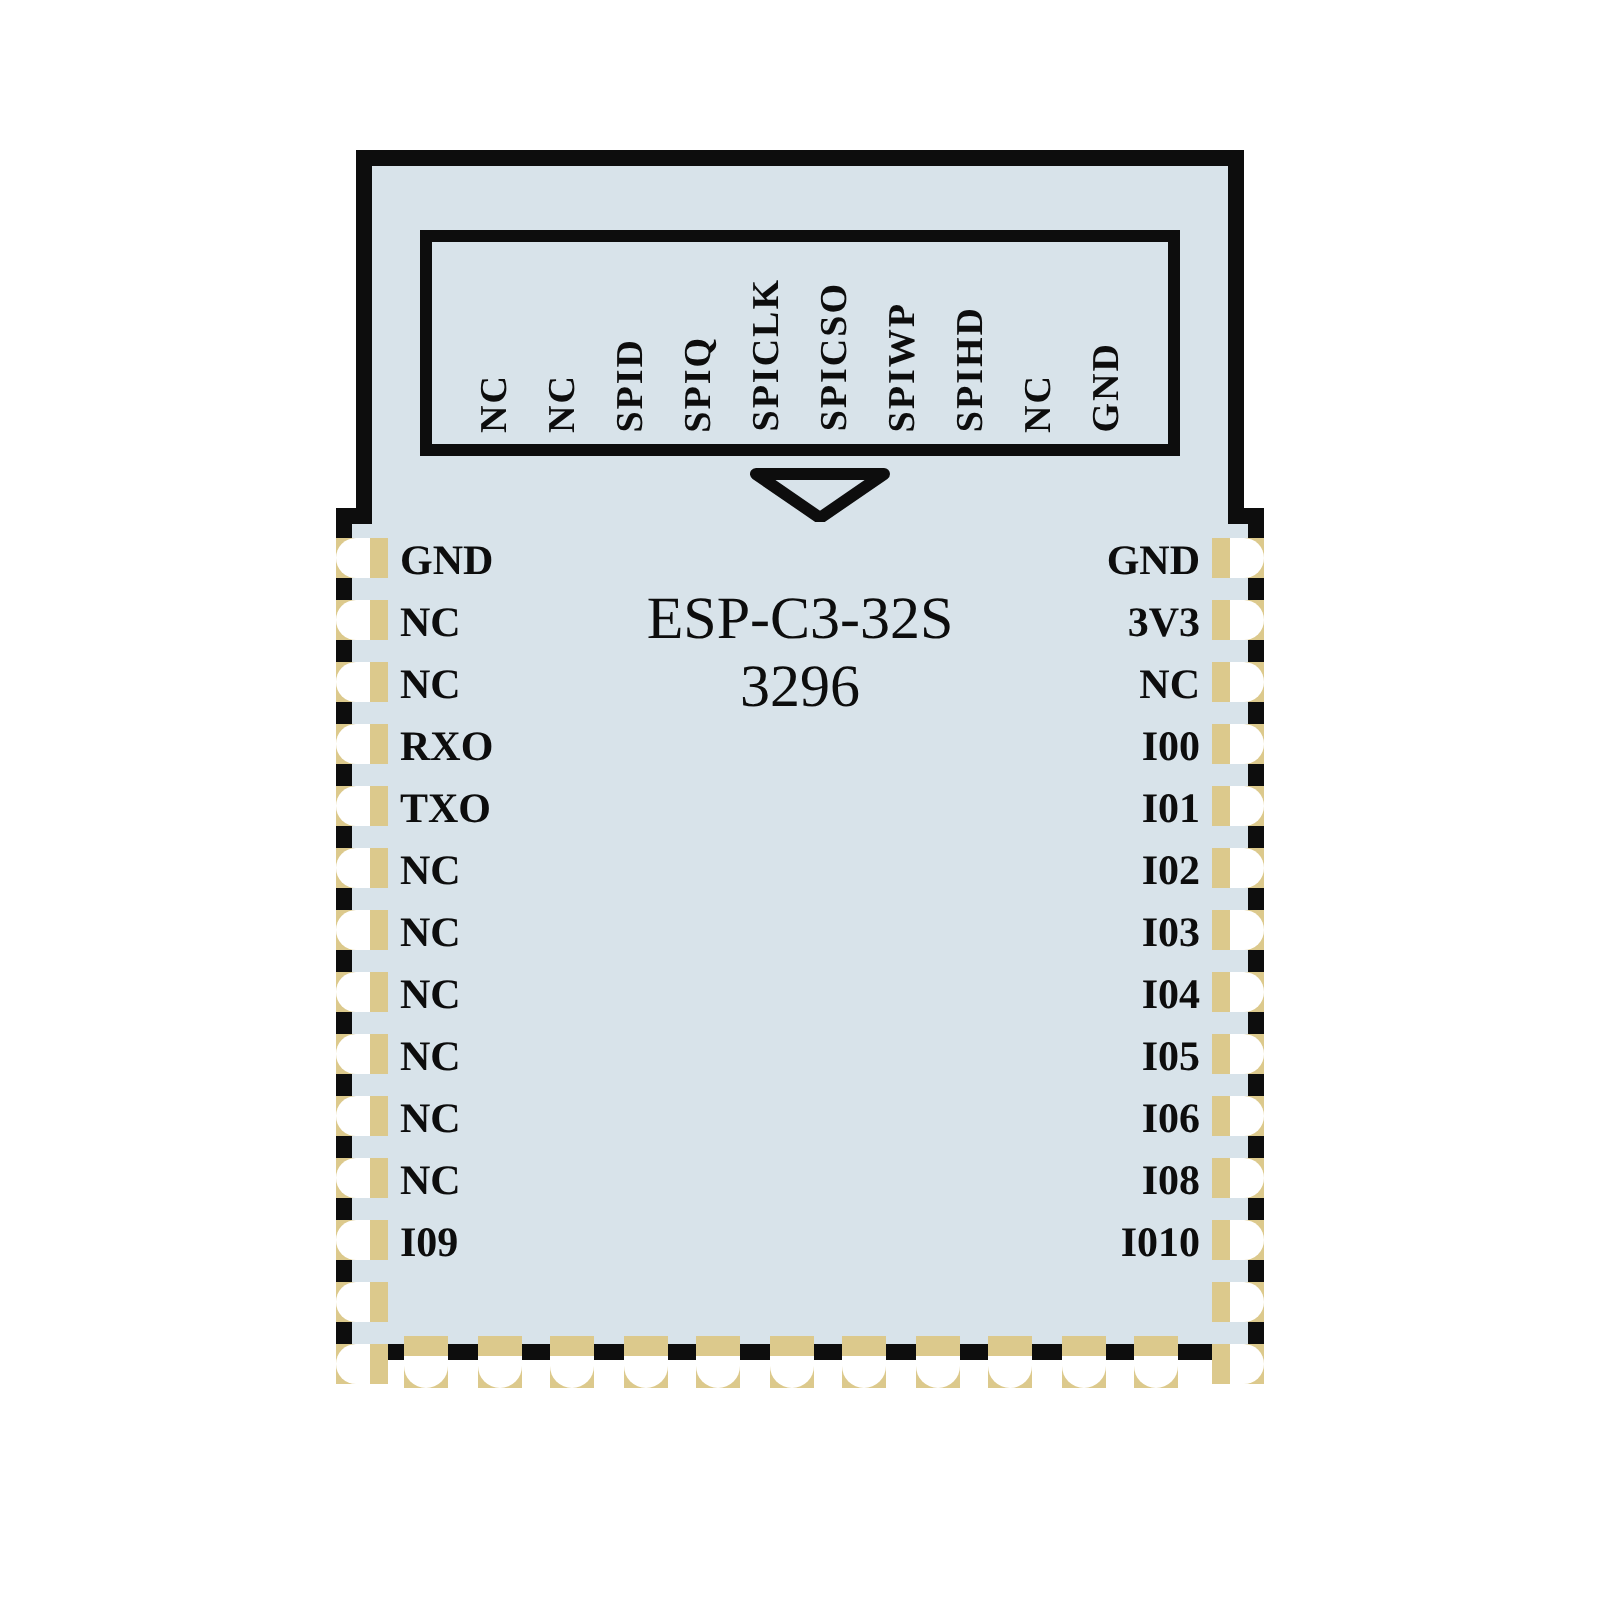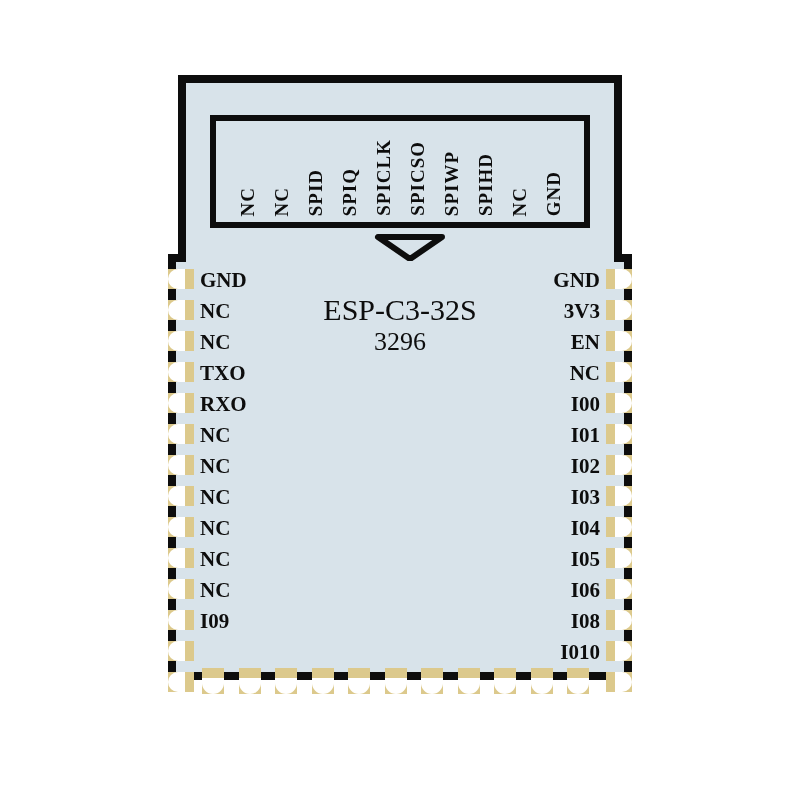"3296" .center-text .l2 { font-size: 26px -> 30px }
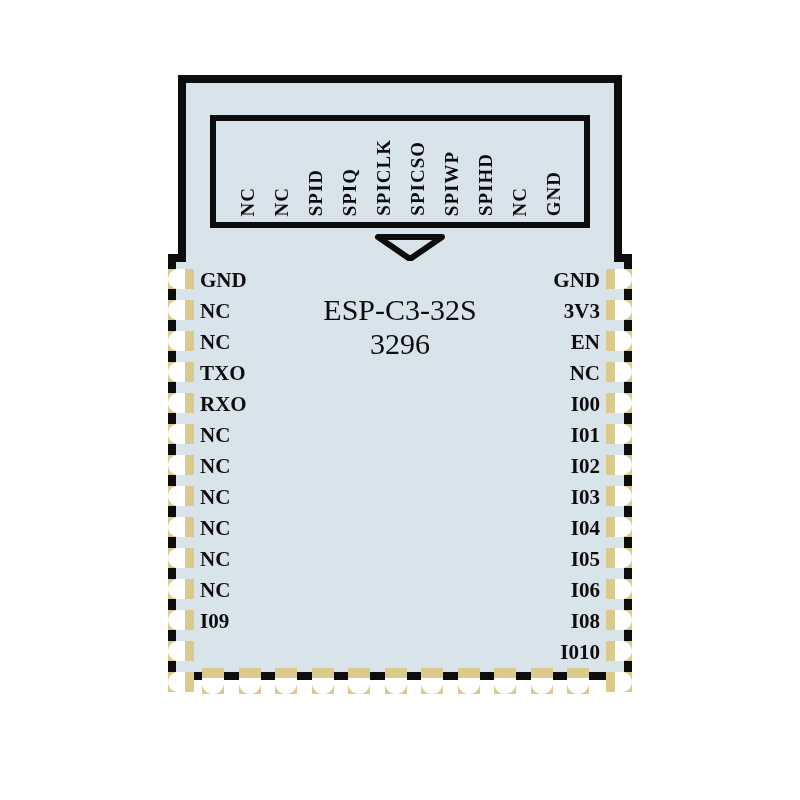"EN" div.pinlabel { html: <div>EN</div> -> none }
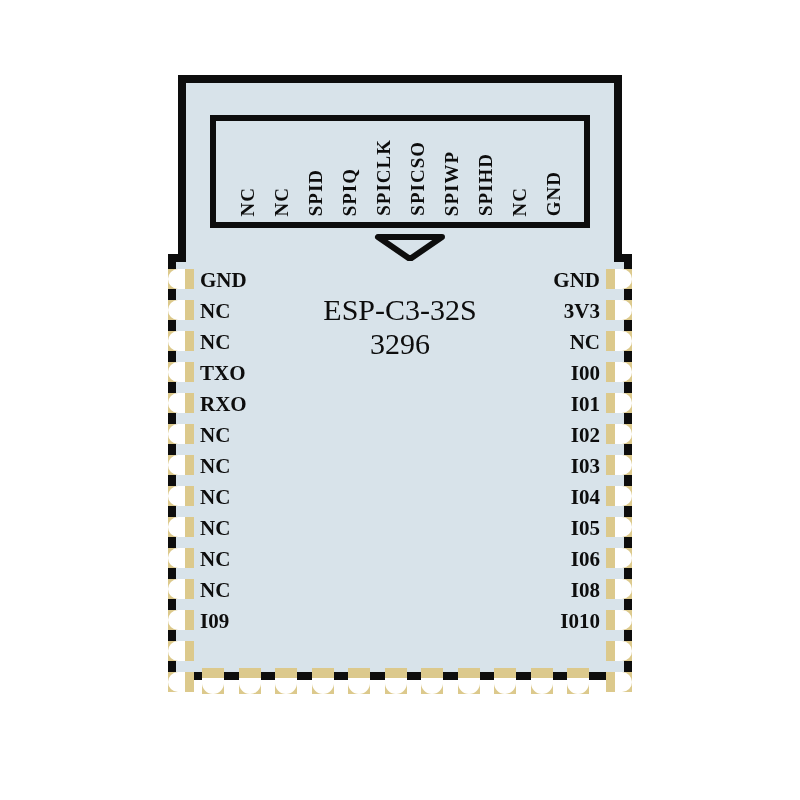"TXO" div.pinlabel { order: before "RXO" -> after "RXO" }
